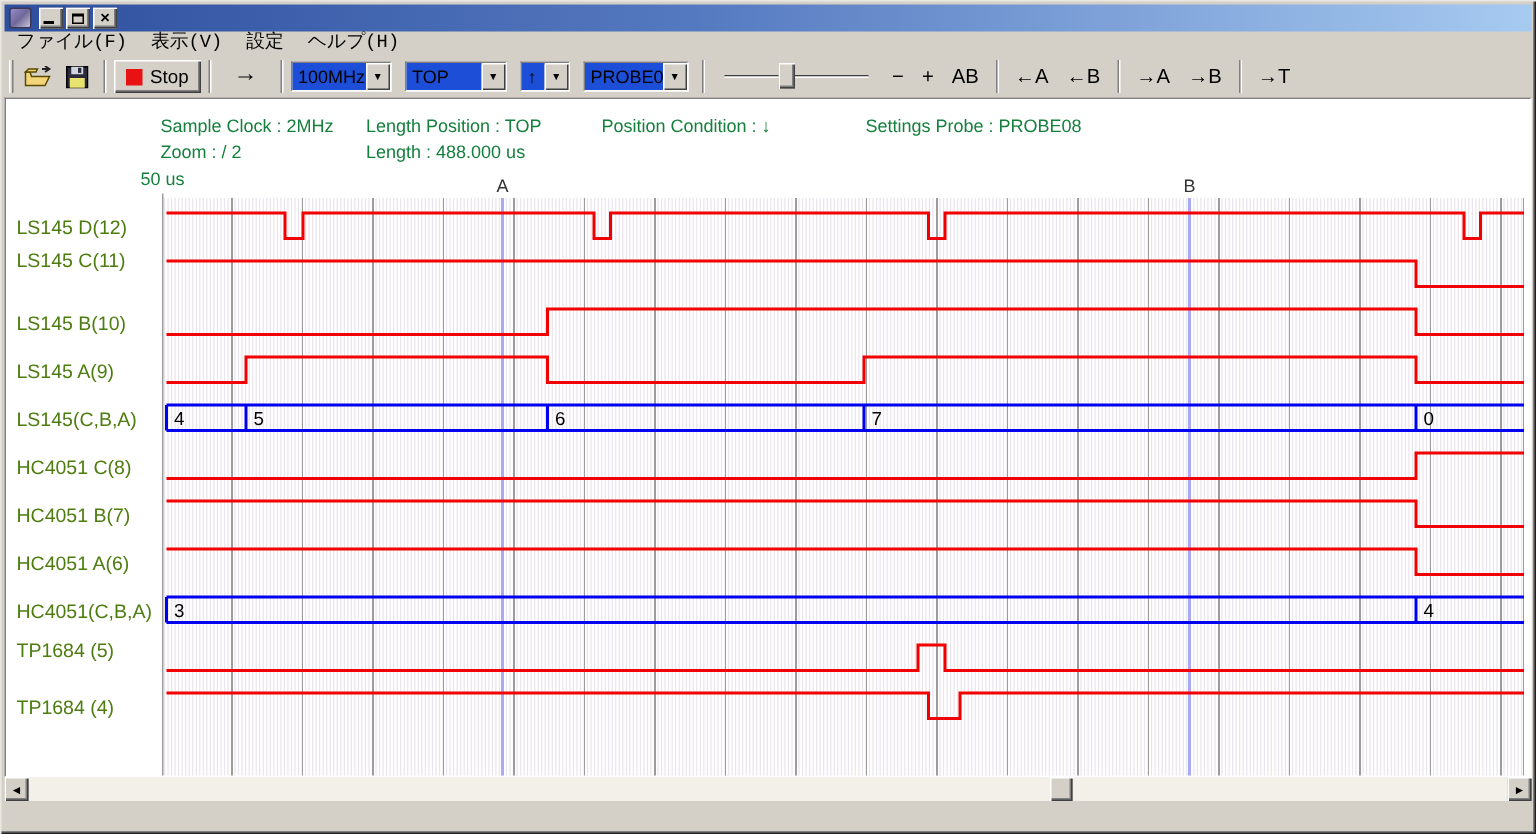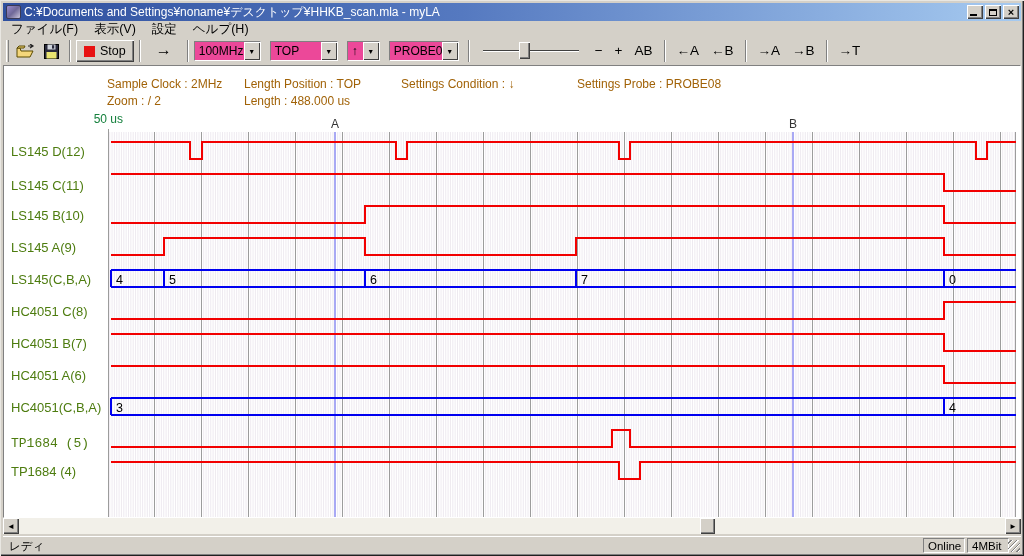"C:¥Documents and" div.title-text { html: <div>C:¥Documents and Settings¥noname¥デスクトップ¥HHKB_scan.mla - myLA</div> -> none }
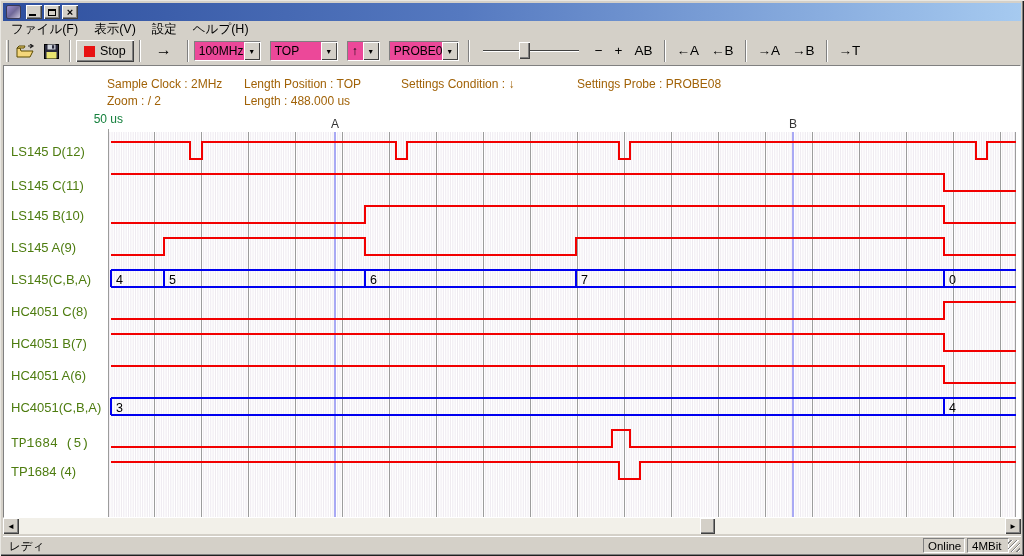"ファイル(F)" .menubar { align-items: center -> flex-end; font-family: none -> Liberation Mono, monospace }
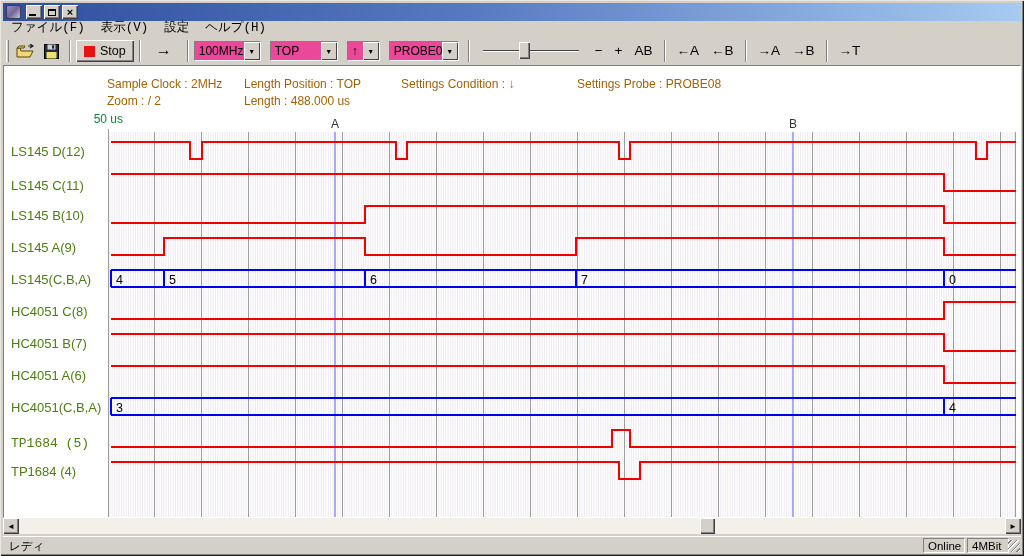"100MHz" .combo-text { background: #ec4899 -> #1d4ed8 }
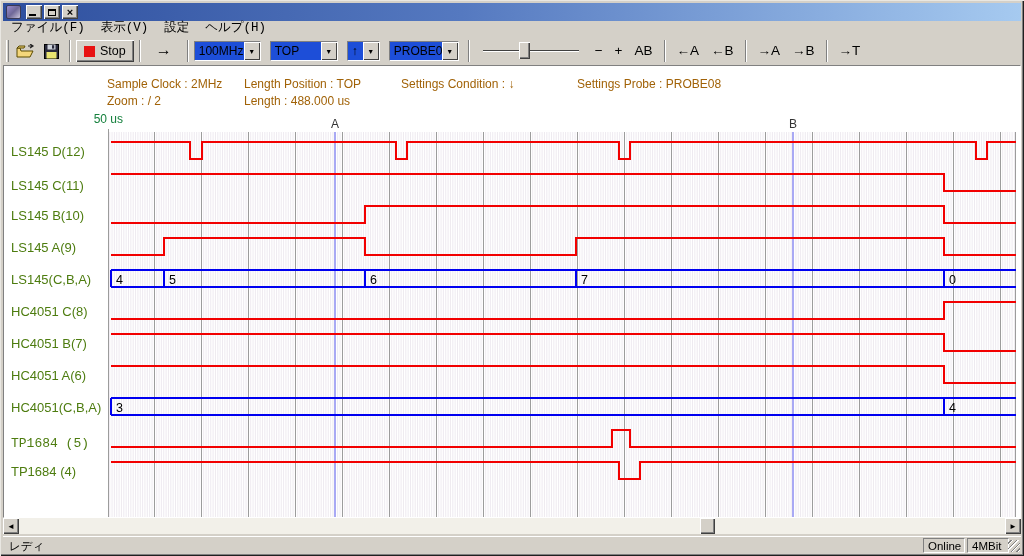"Sample Clock : 2MHz" .info-text { color: #a16207 -> #15803d }
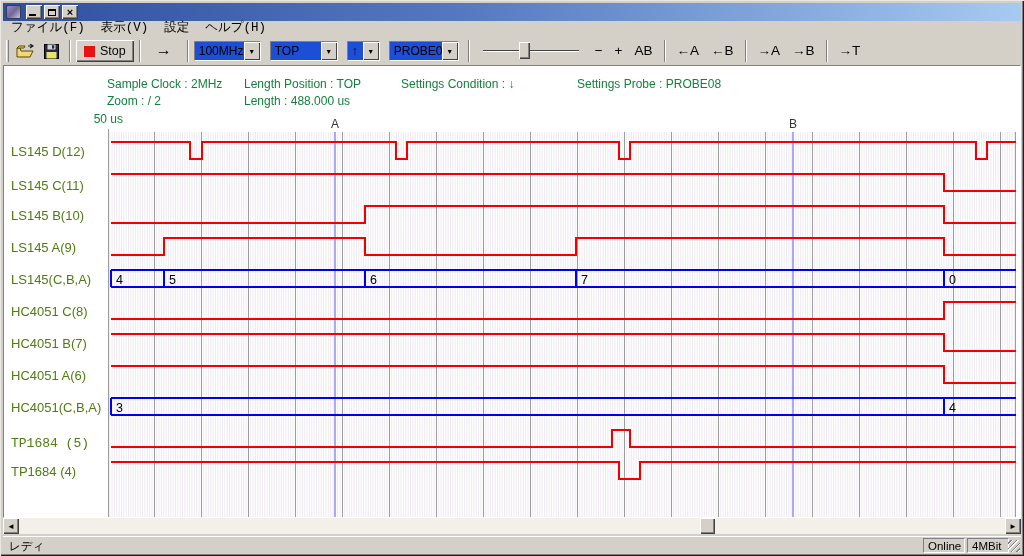"Settings Condition : ↓" div.info-text { text: Settings -> Position }
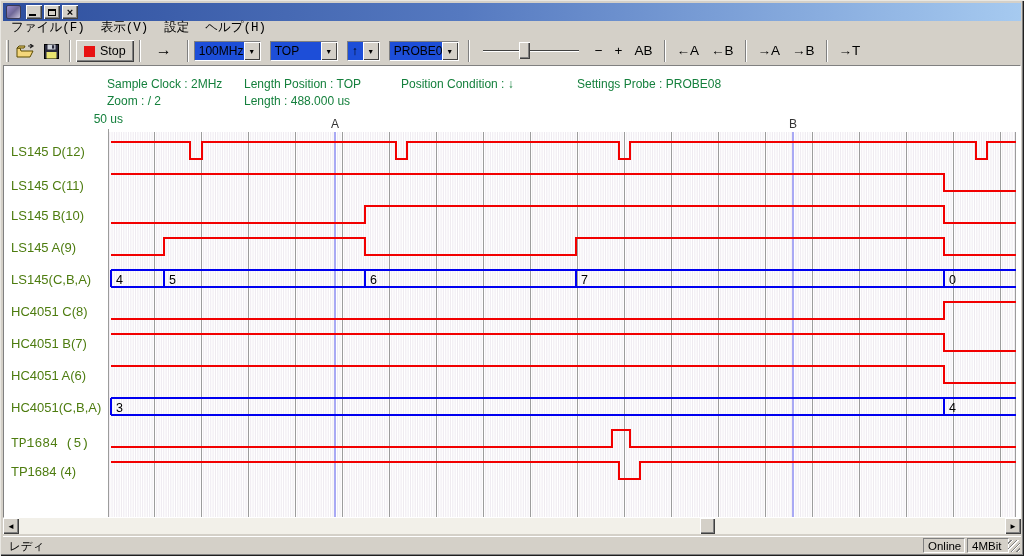"LS145 C(11)" div.chan-label { top: 112px -> 100px }
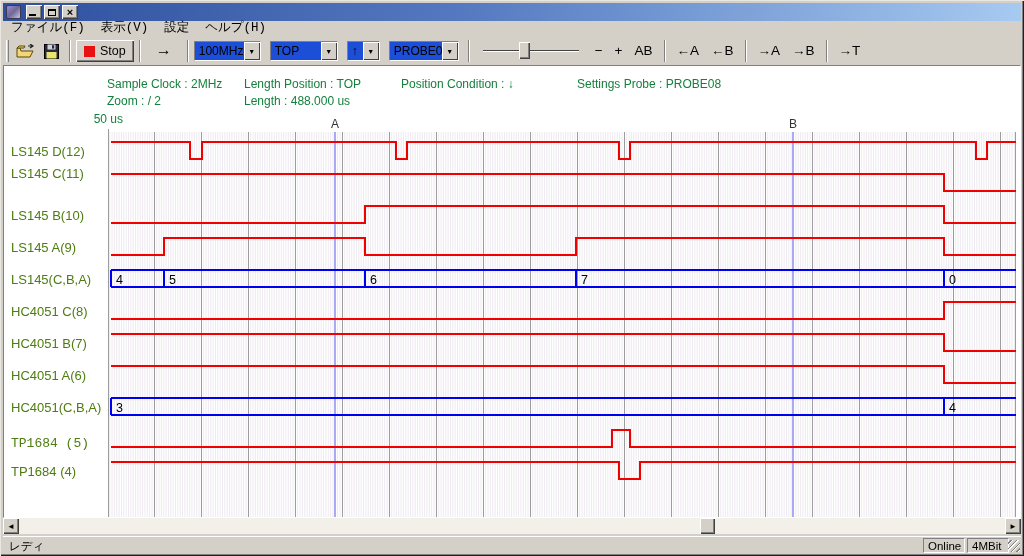"TP1684 (5)" div.chan-label { font-family: Liberation Mono, monospace -> none; top: 370px -> 360px }
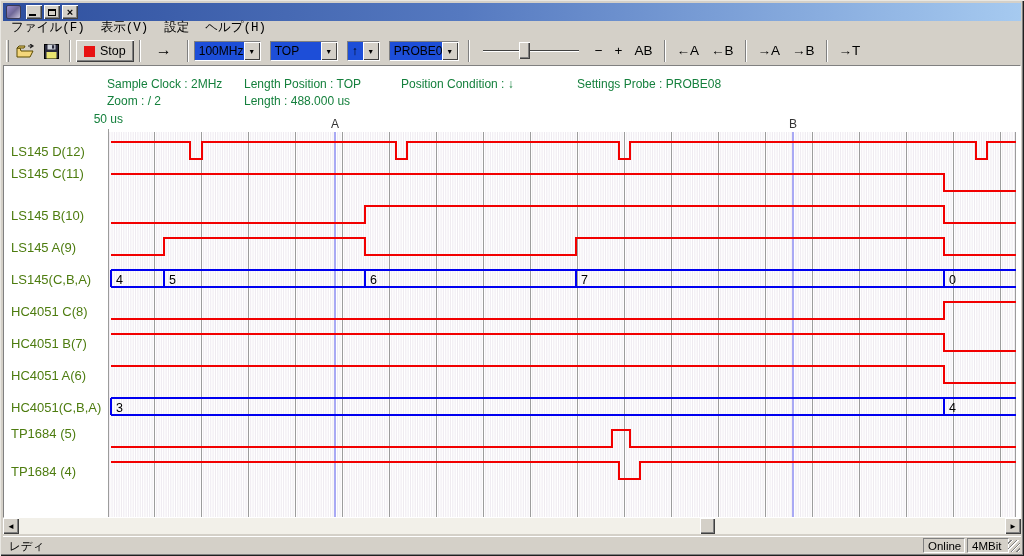"レディ" div.statusbar { html: <div> <span>レディ</span> <span>Online</span> <span>4MBit</span> <span></span> </div> -> none }
